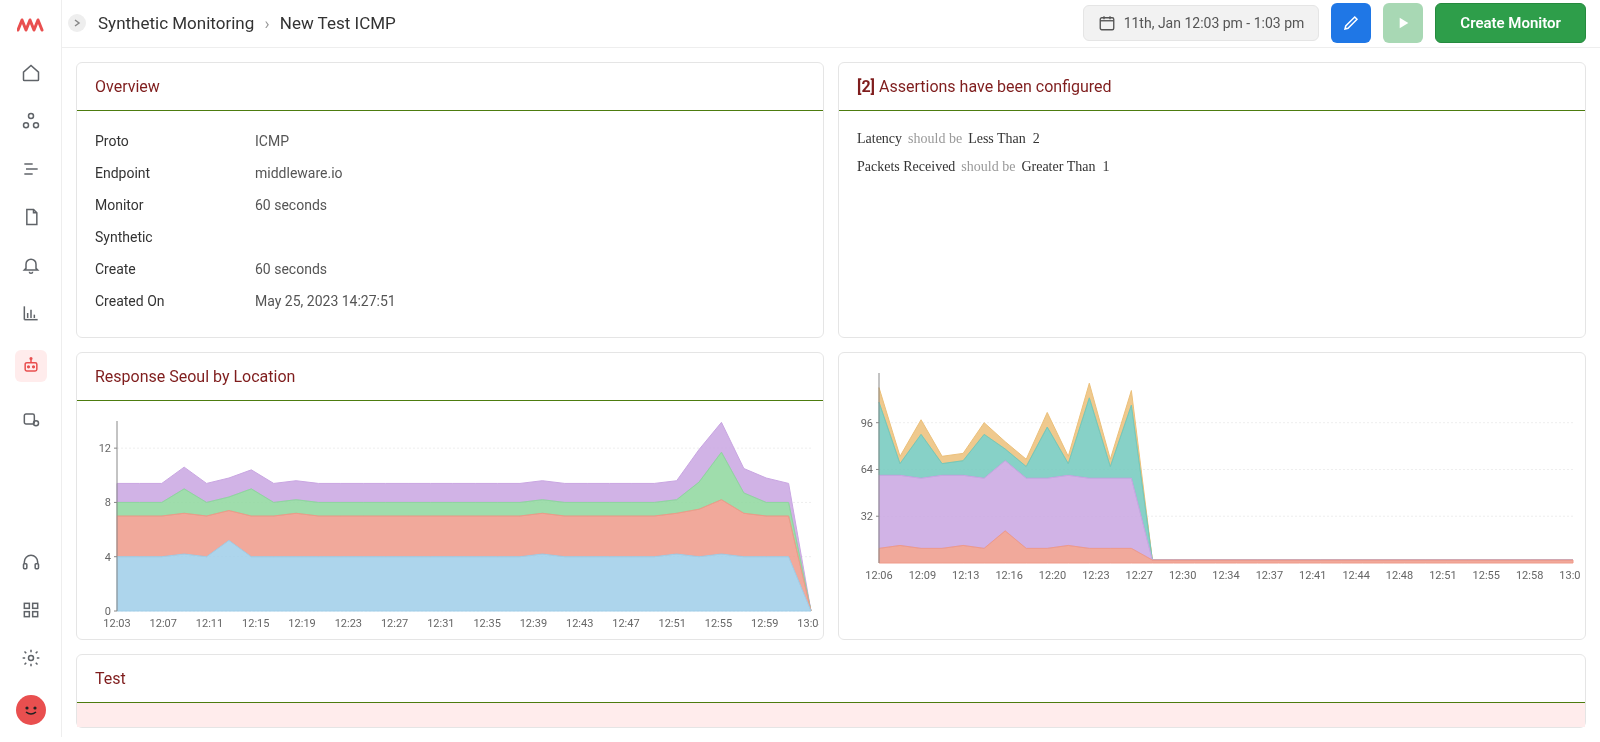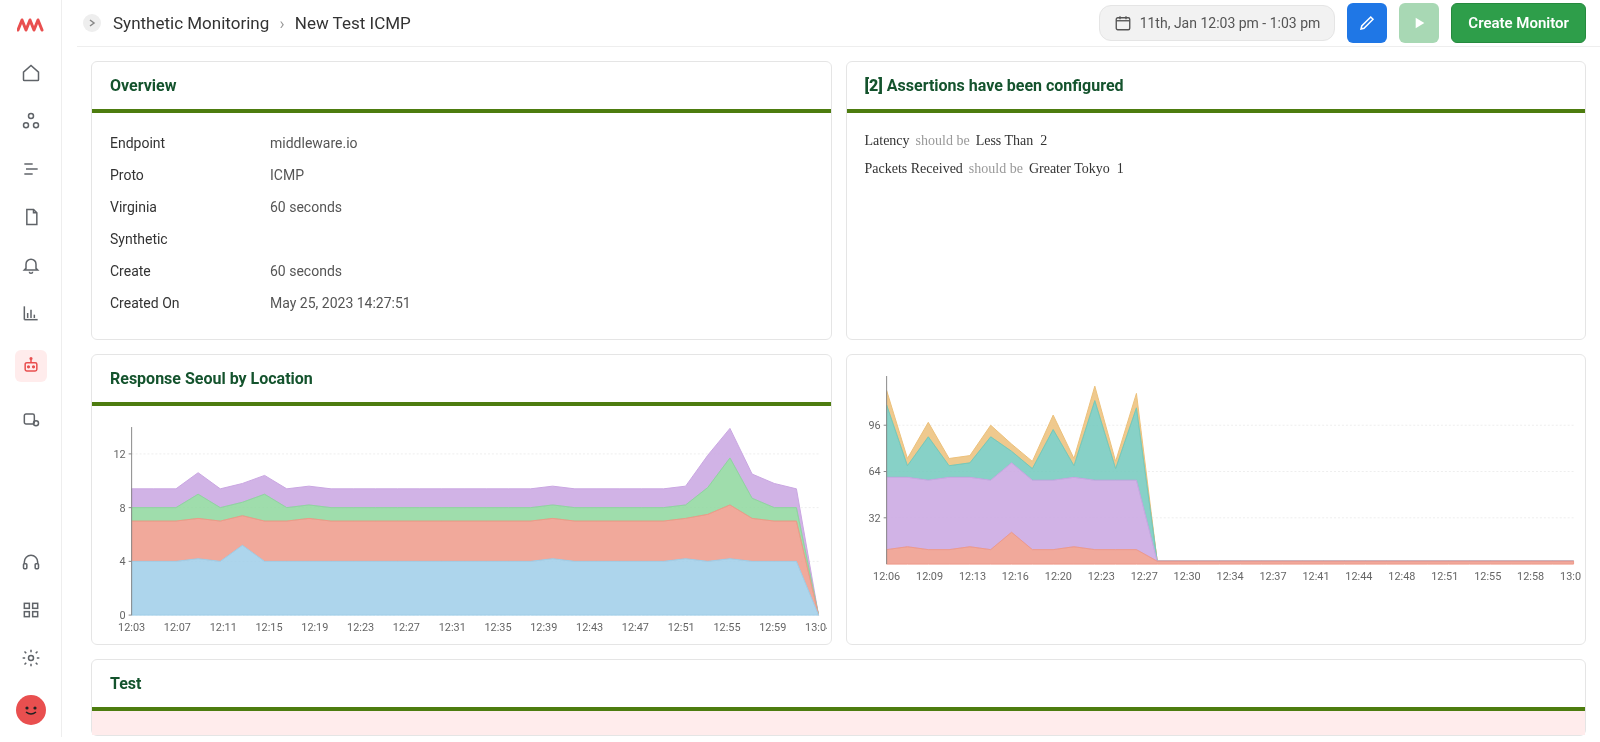"Synthetic Monitoring › New Test" .app { gap: 15px -> none }
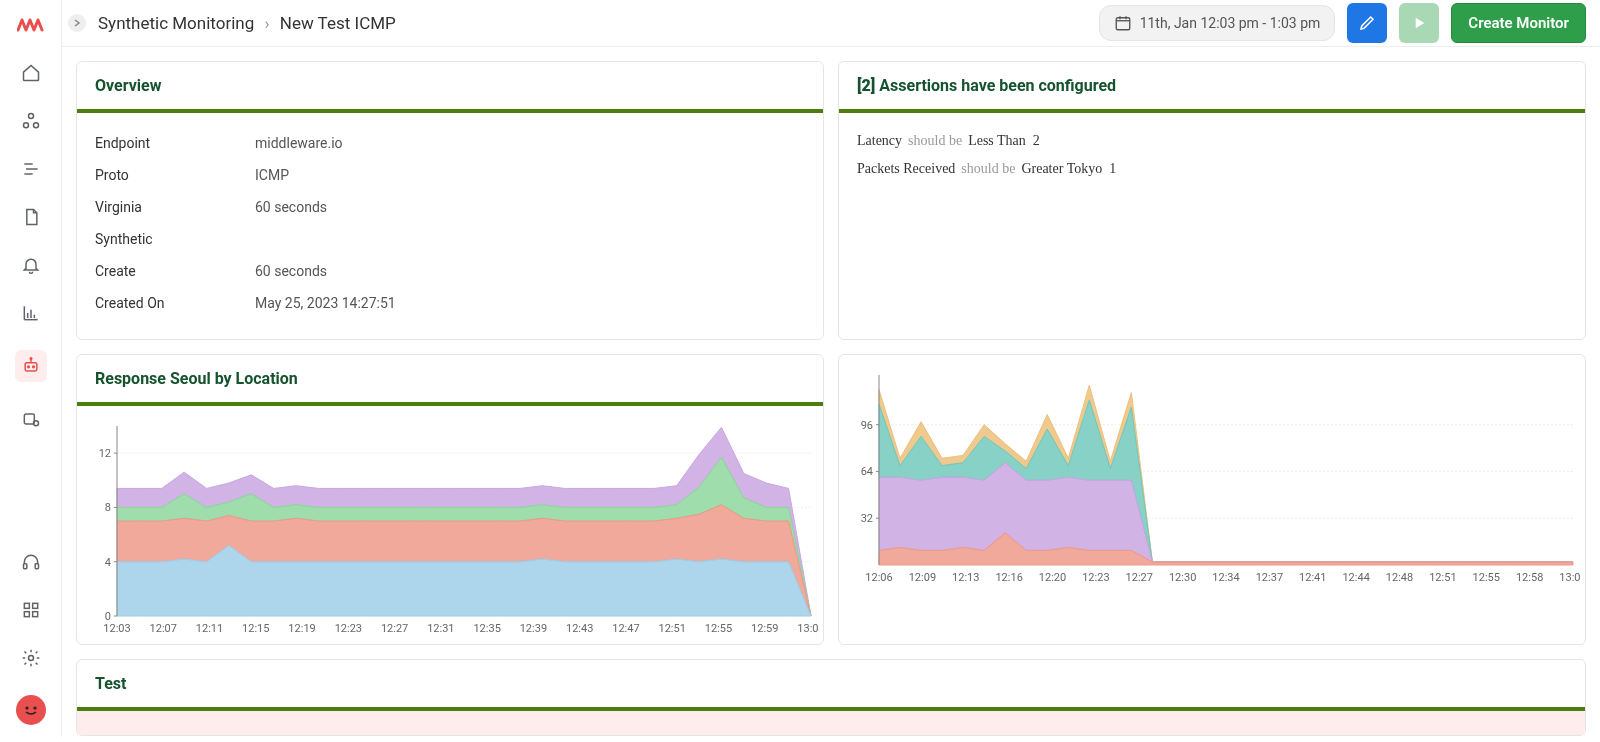"11th, Jan 12:03 pm -" .time-picker { border-radius: 12px -> 6px }
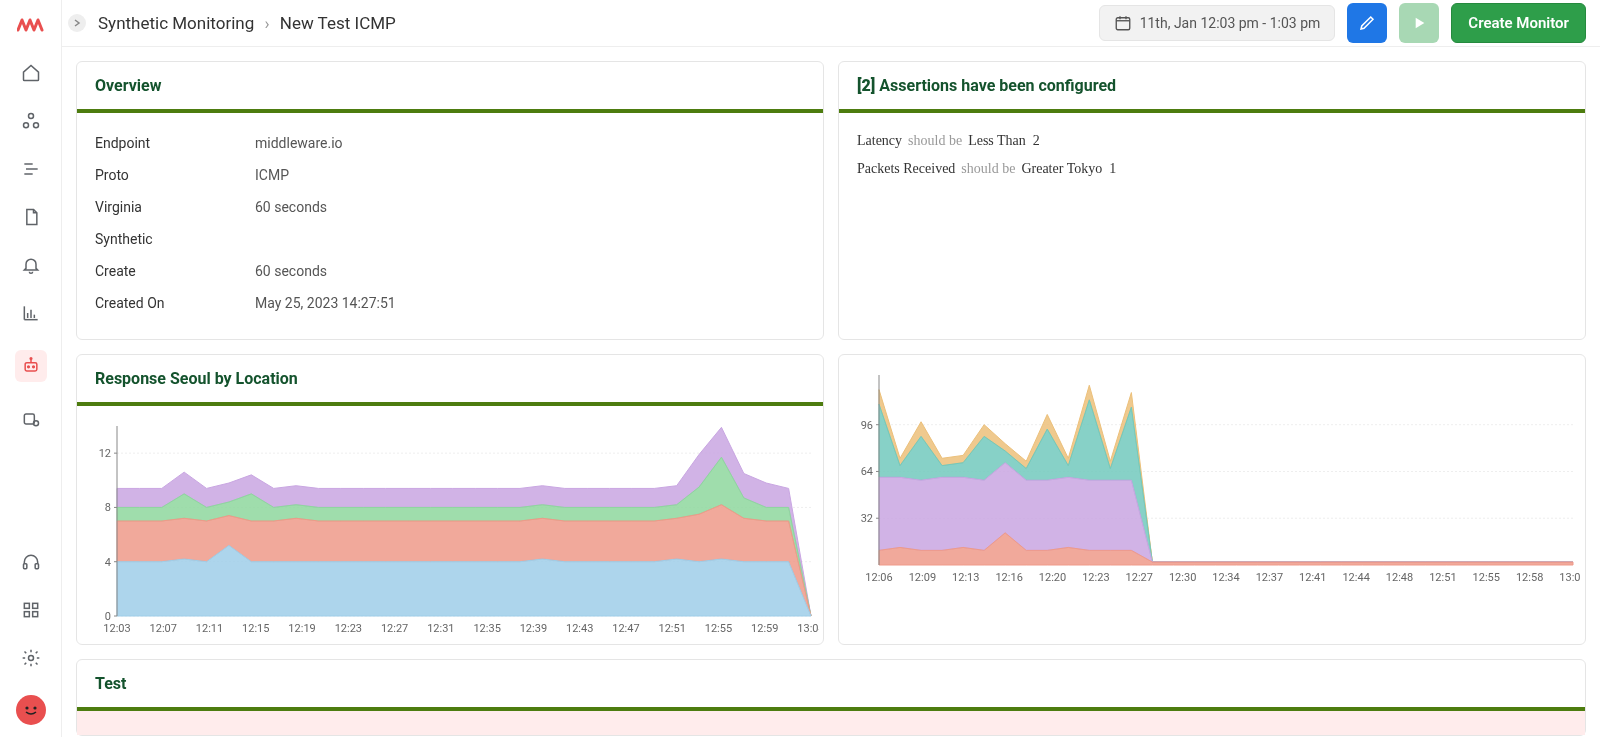"Create Monitor" .primary-btn { padding: 10px 16px -> 10px 24px }
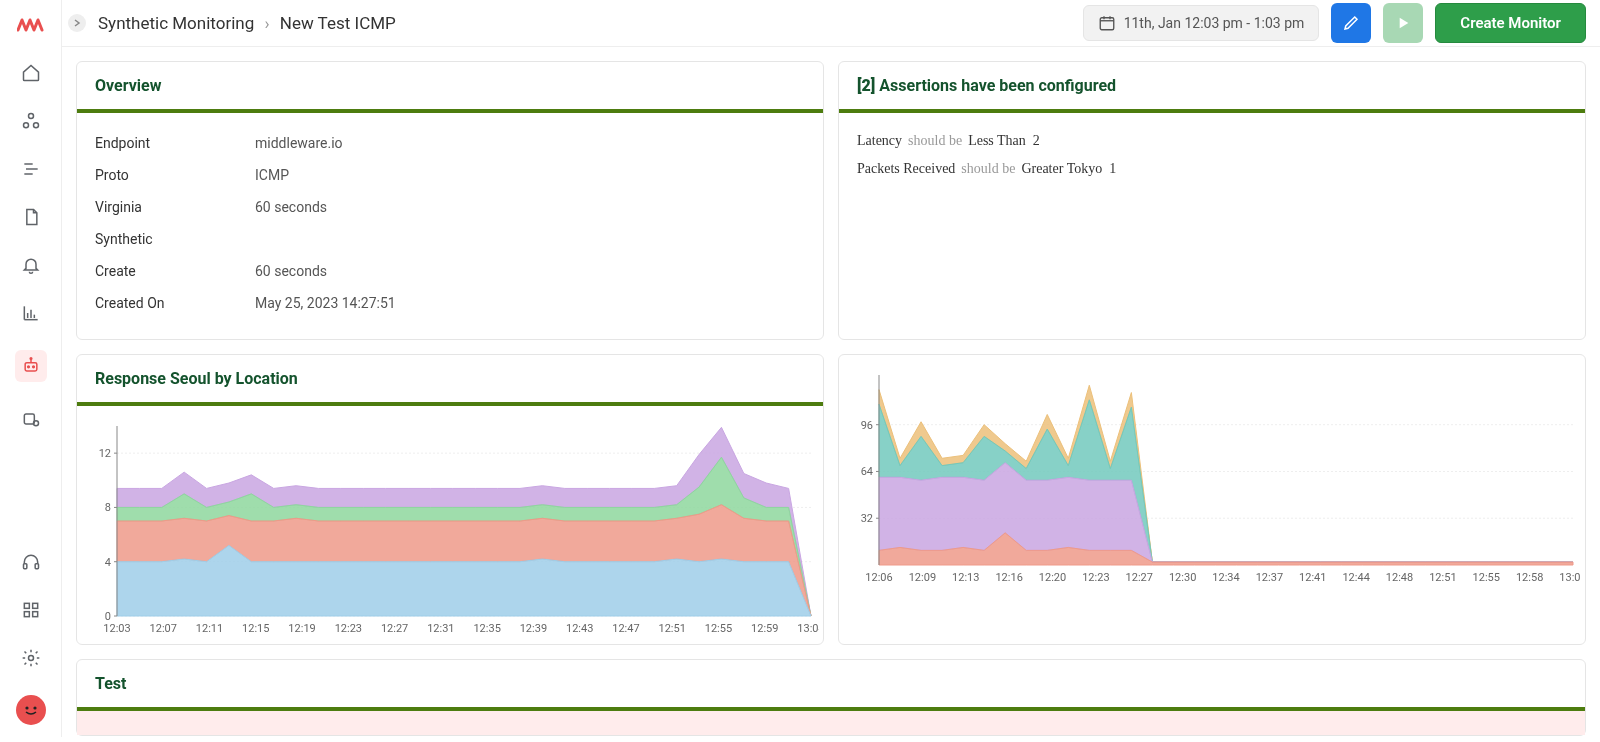"Overview" .panel-header { border-bottom: 4px solid #4d7c0f -> 1px solid #4d7c0f; color: #14532d -> #7f1d1d; font-weight: 700 -> 400 }
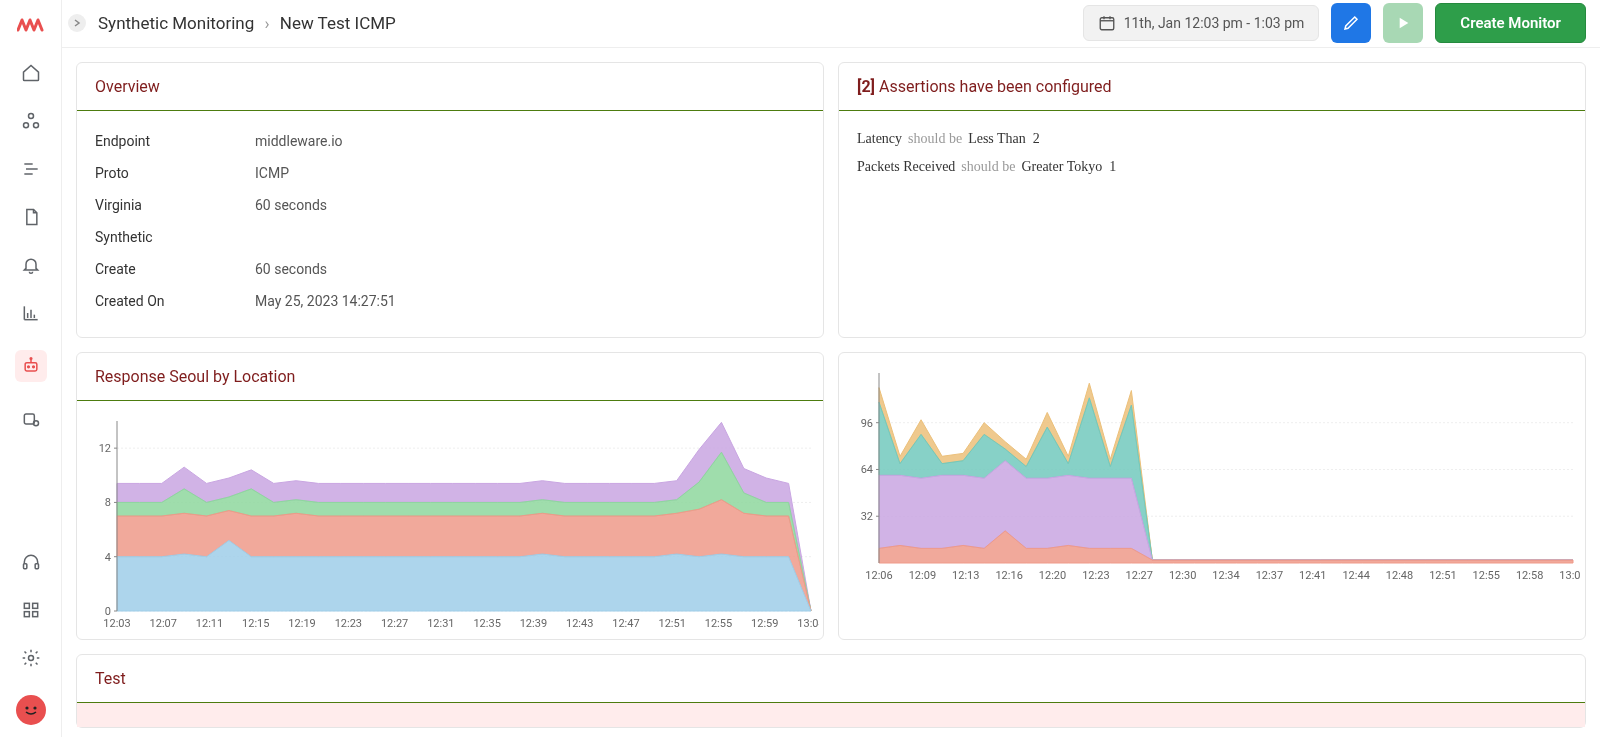"Endpoint" div.ov-row { order: before "Proto" -> after "Proto" }
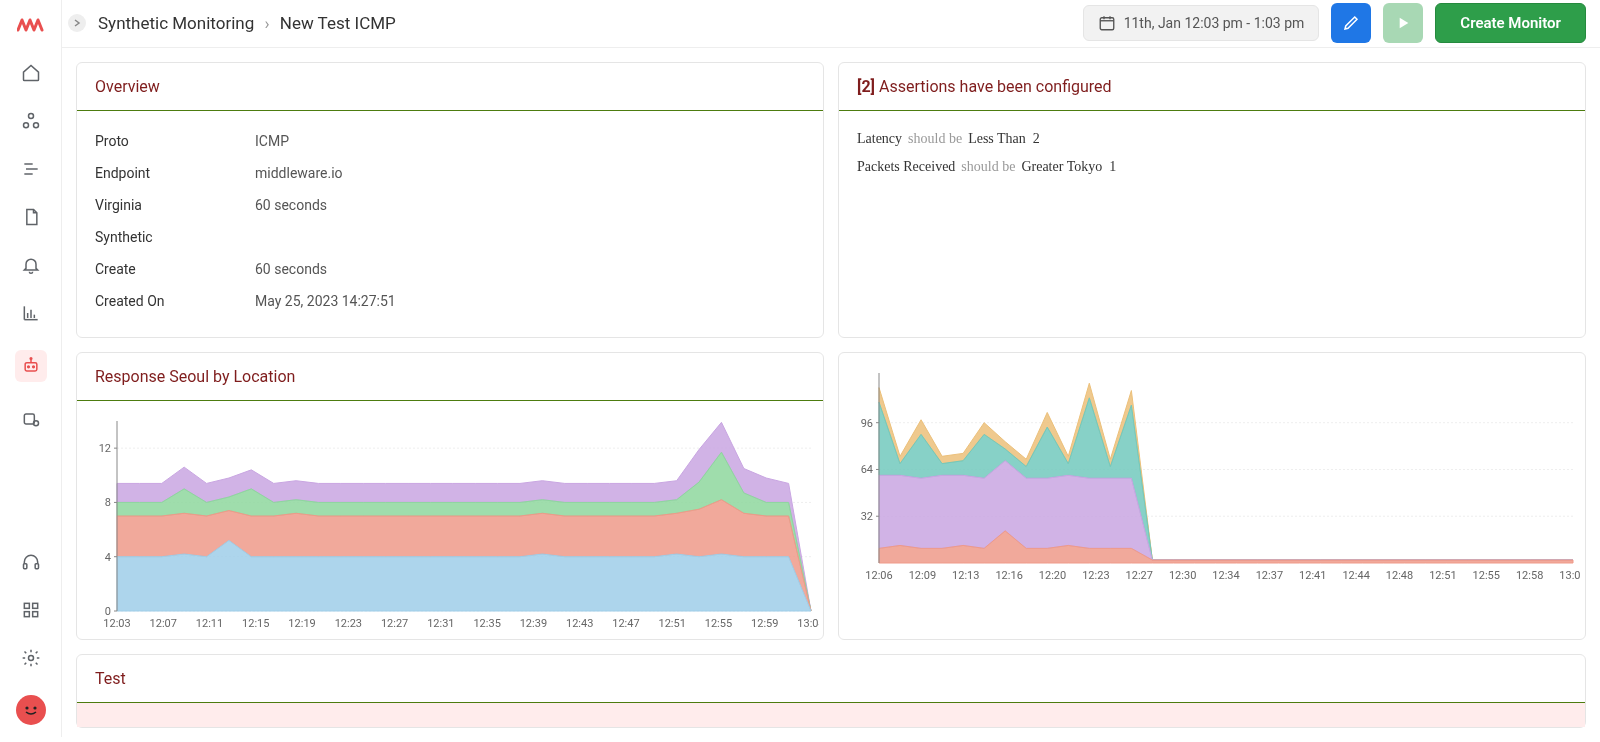"Greater Tokyo" span { text: Tokyo -> Than }
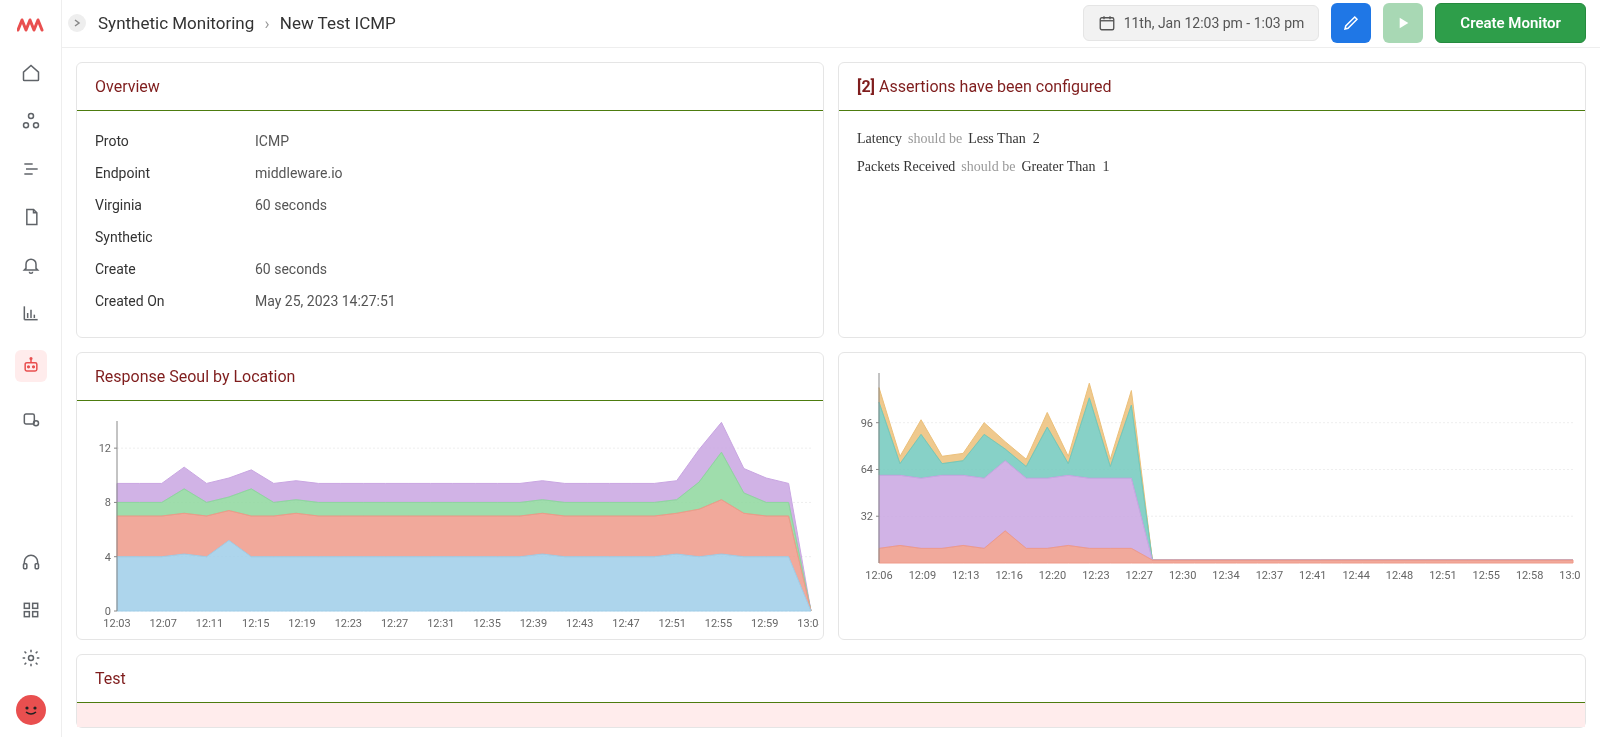"Virginia" div.ov-label { text: Virginia -> Monitor }
